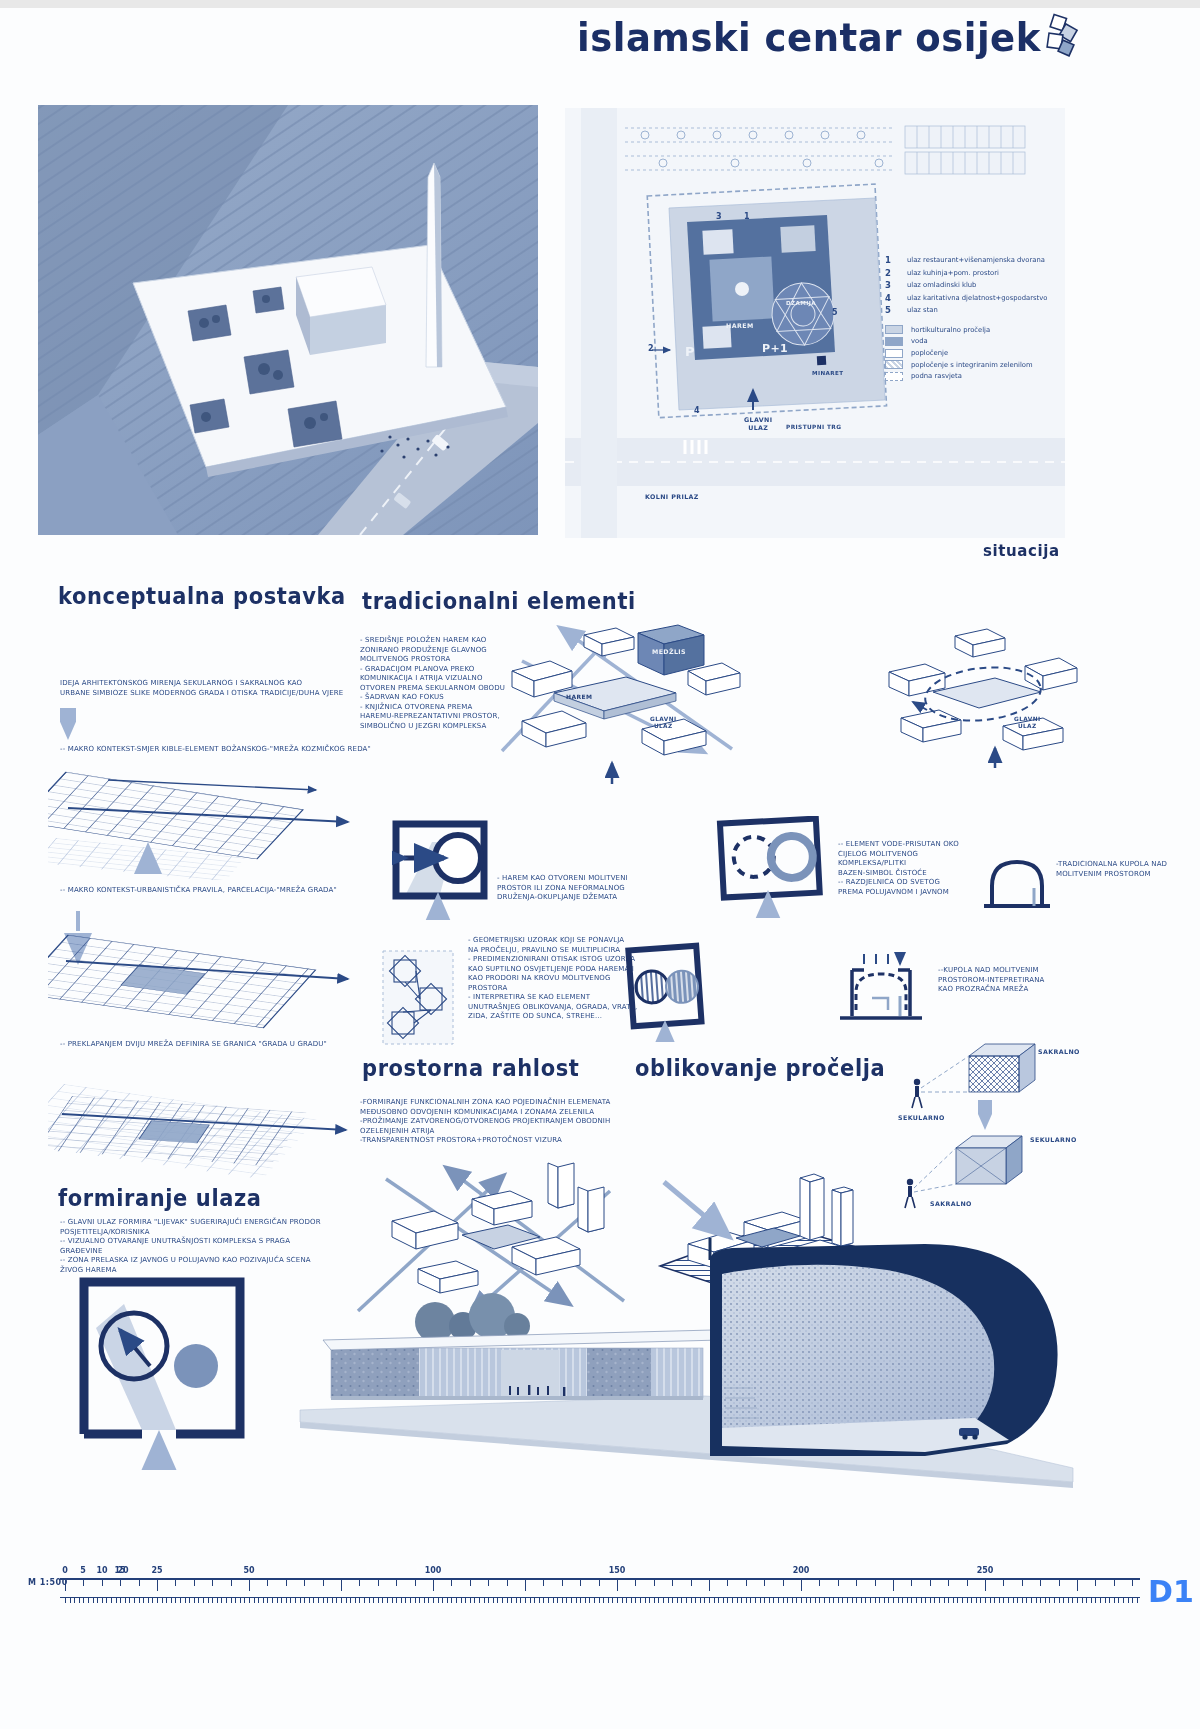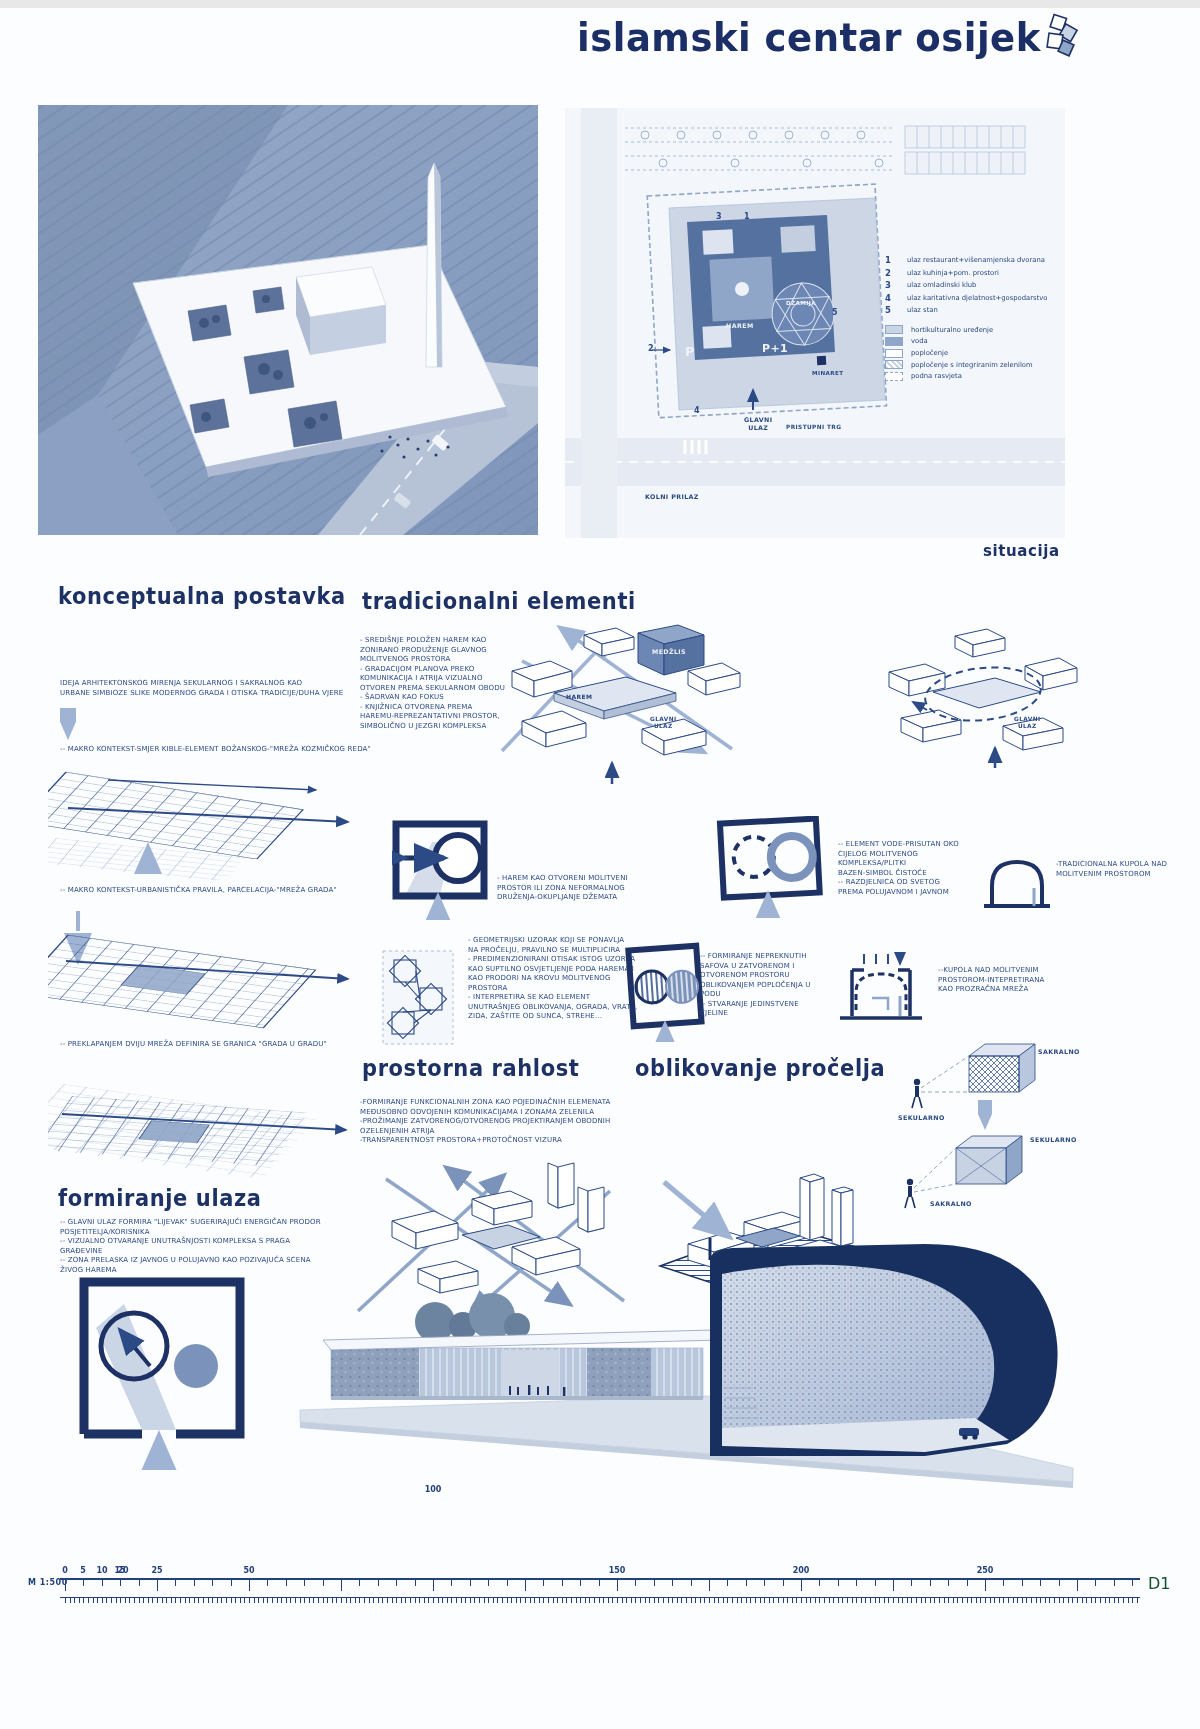"hortikulturalno uređenje" span { text: uređenje -> pročelja }
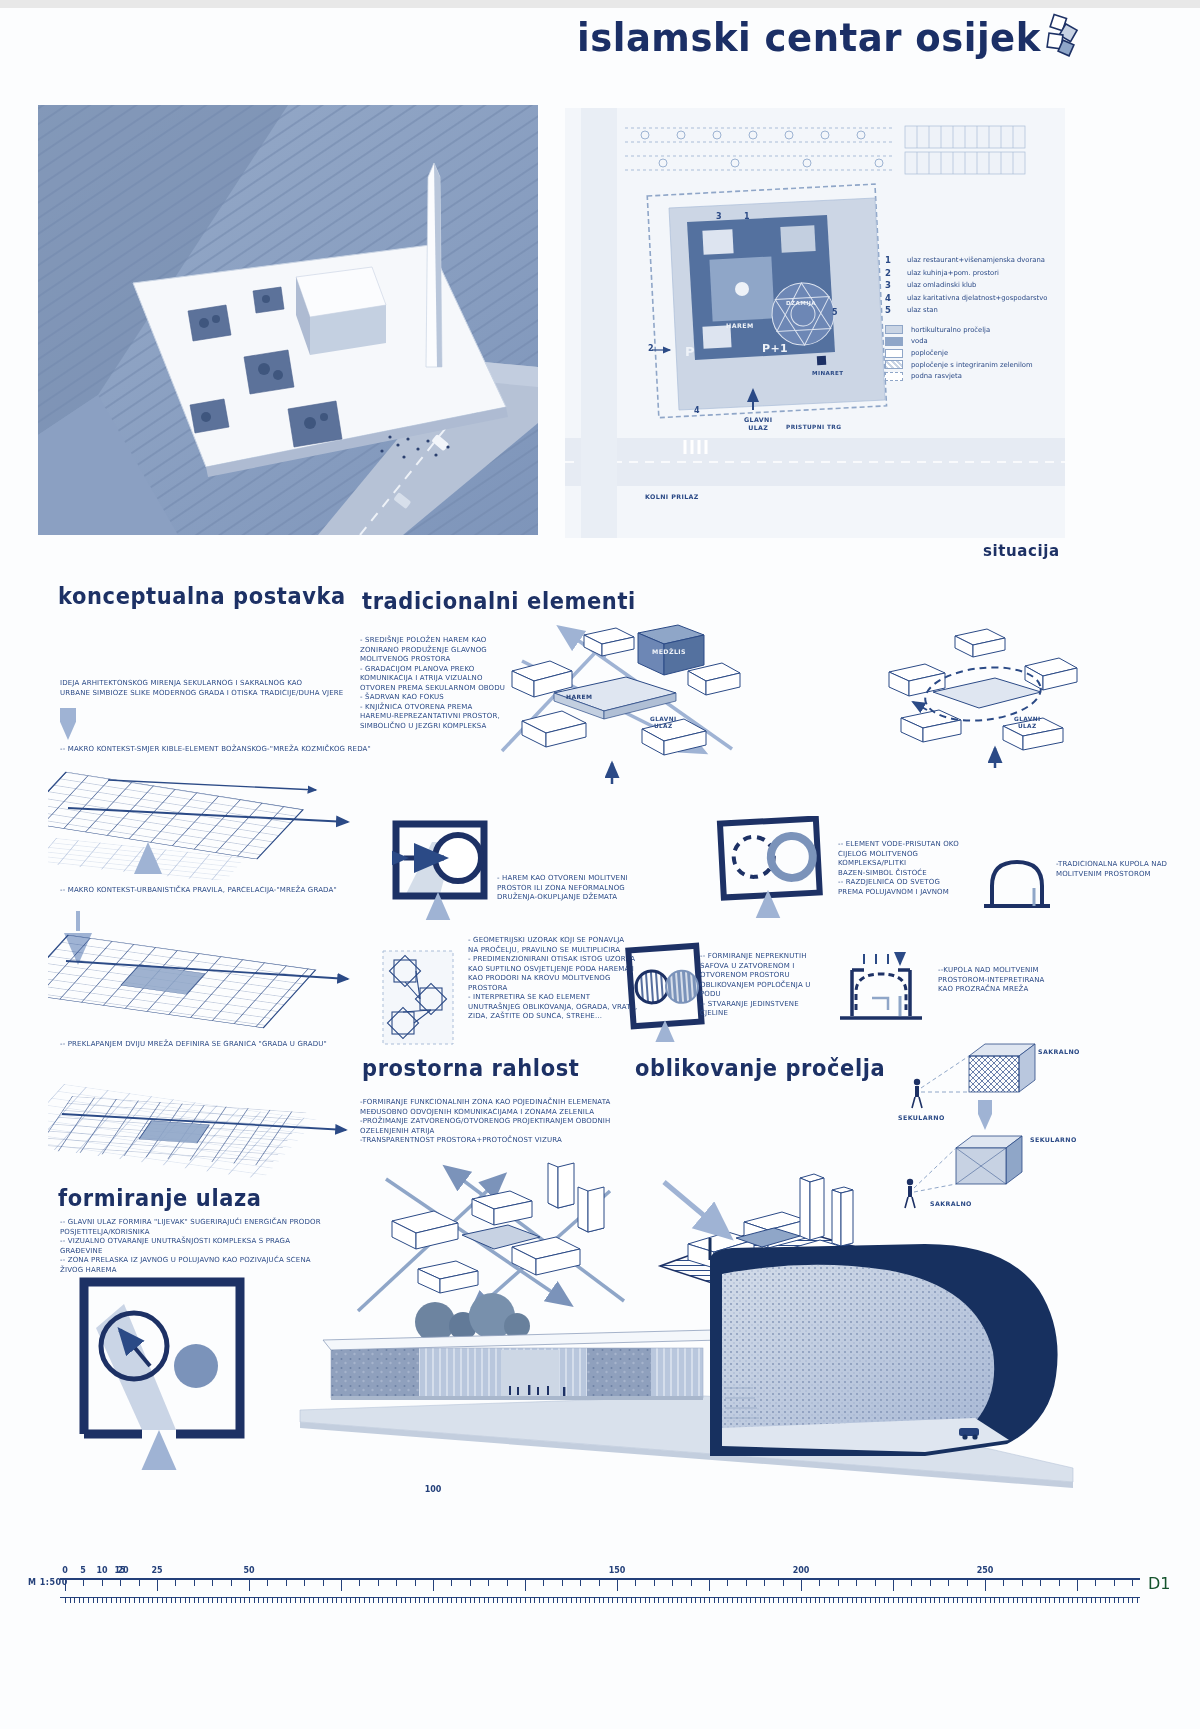"-- FORMIRANJE NEPREKNUTIH" div.note { html: <div>-- FORMIRANJE NEPREKNUTIH SAFOVA U ZATVORENOM I OTVORENOM PROSTORU OBLIKOVANJEM POPLOČENJA U PODU -- STVARANJE JEDINSTVENE CJELINE</div> -> none }
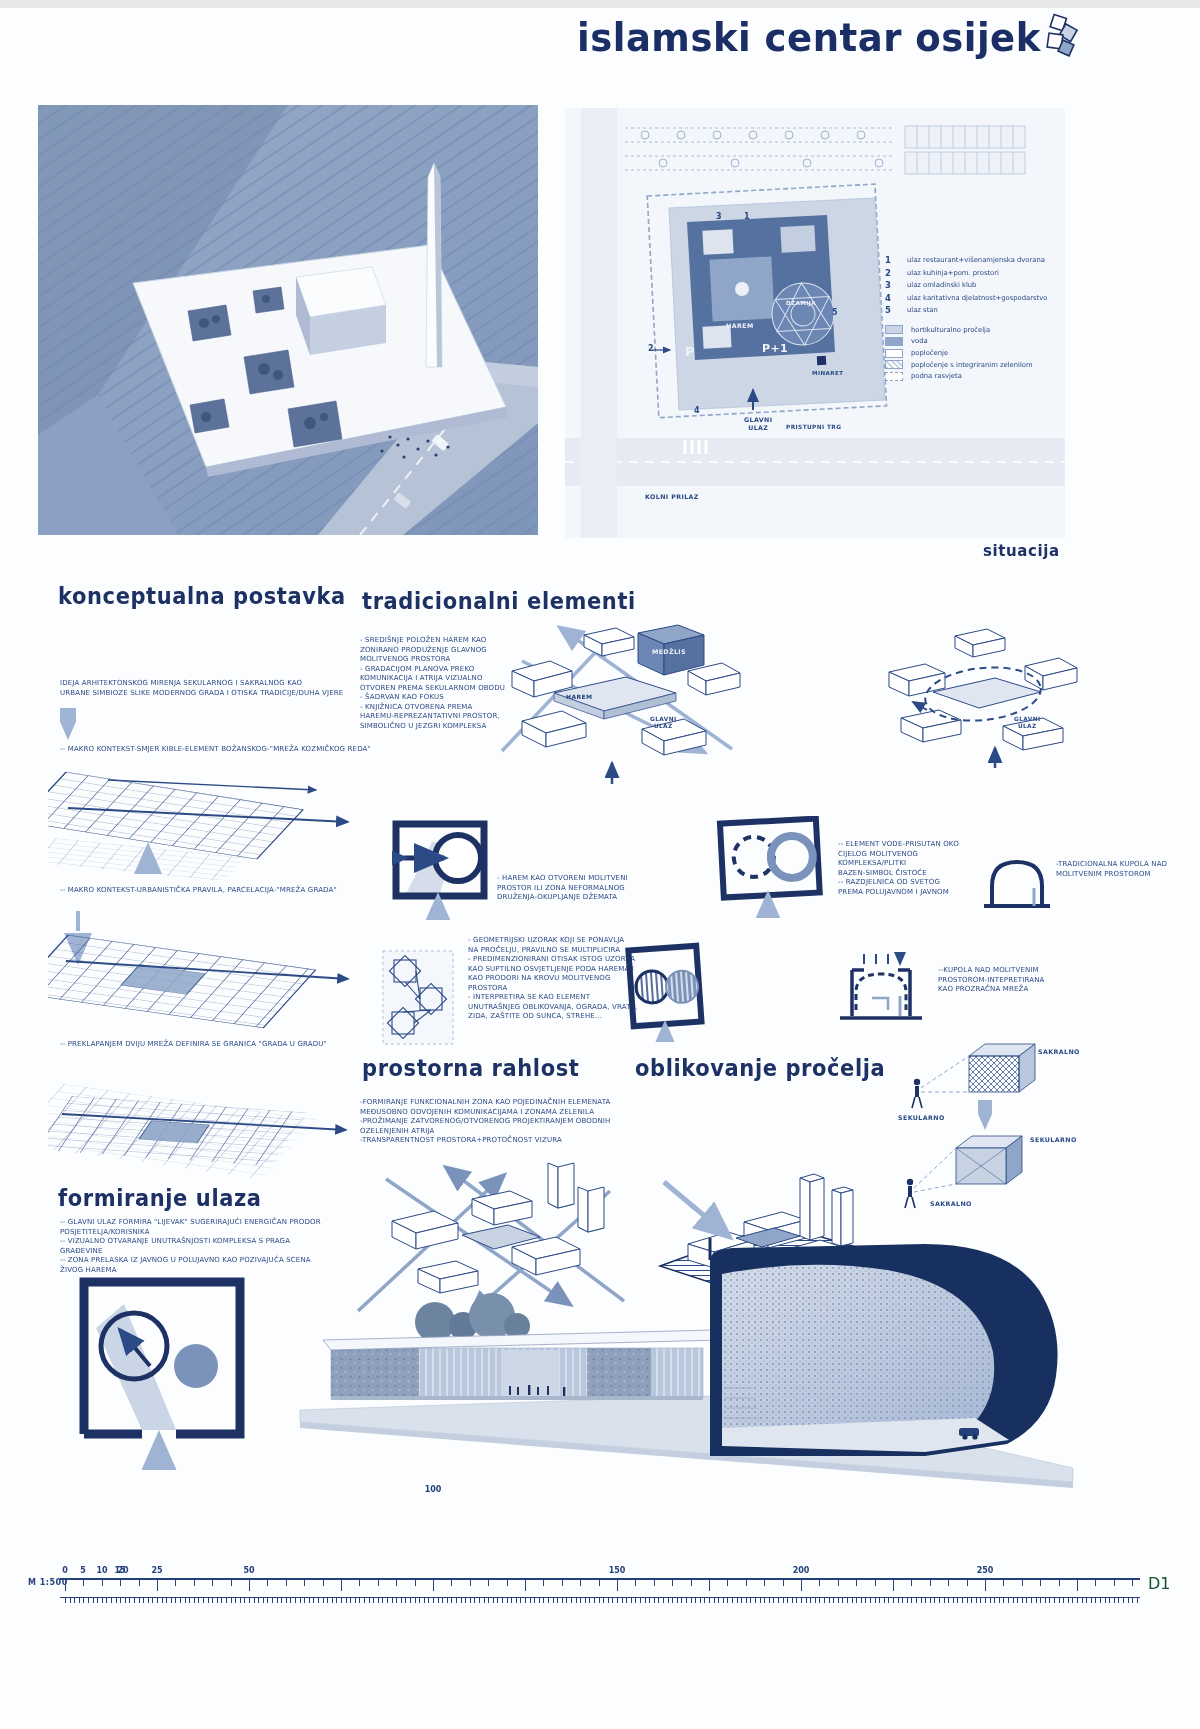"100" span.rnum { top: 1477px -> 1558px }
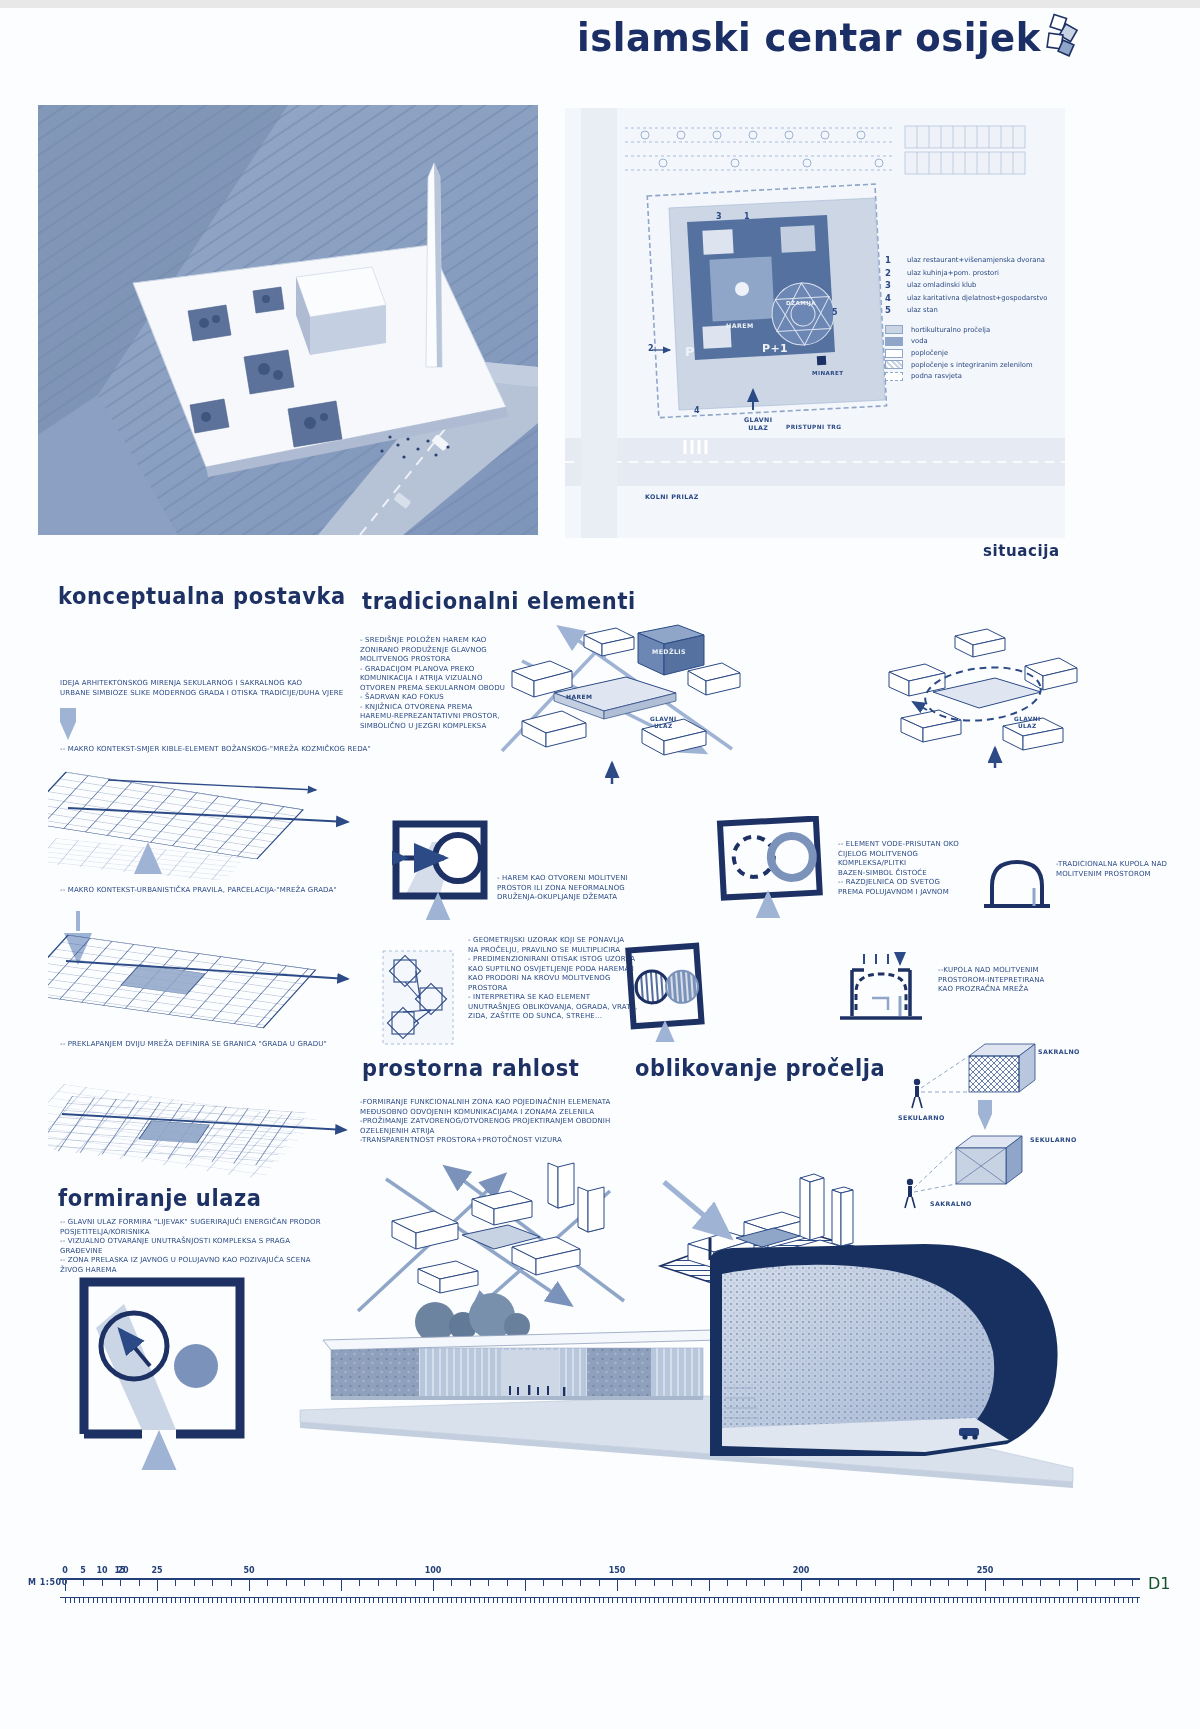"D1" .sheet { color: #14532d -> #3b82f6; font-size: 16px -> 30px; font-weight: normal -> bold }
